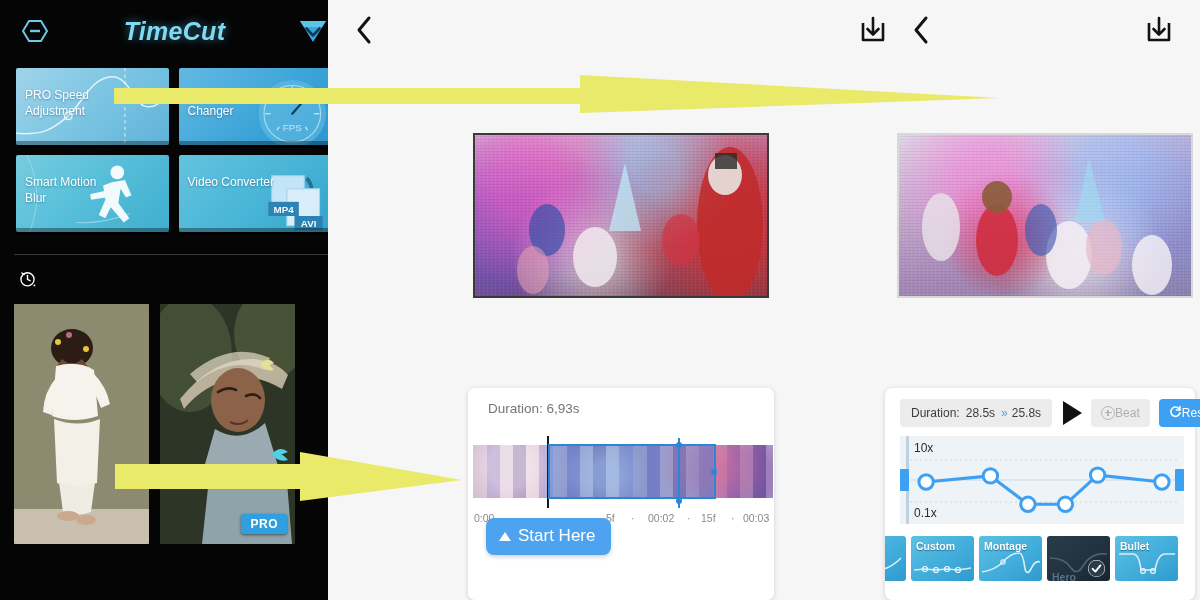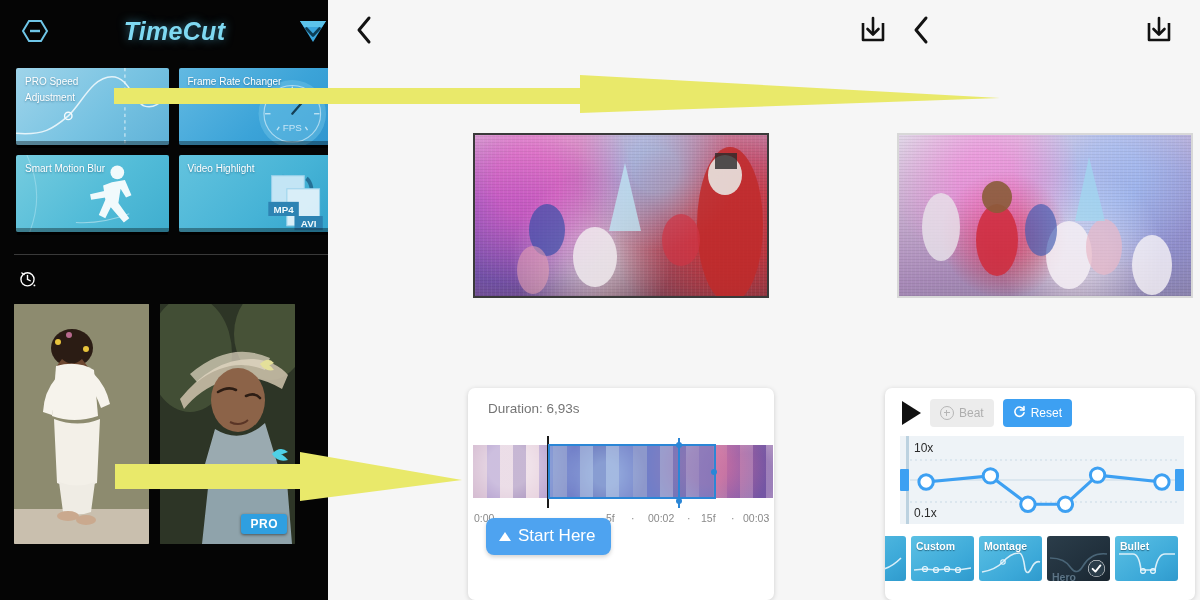"PRO Speed Adjustment" .tile-label { font-size: 10px -> 12px; top: 6px -> 19px }
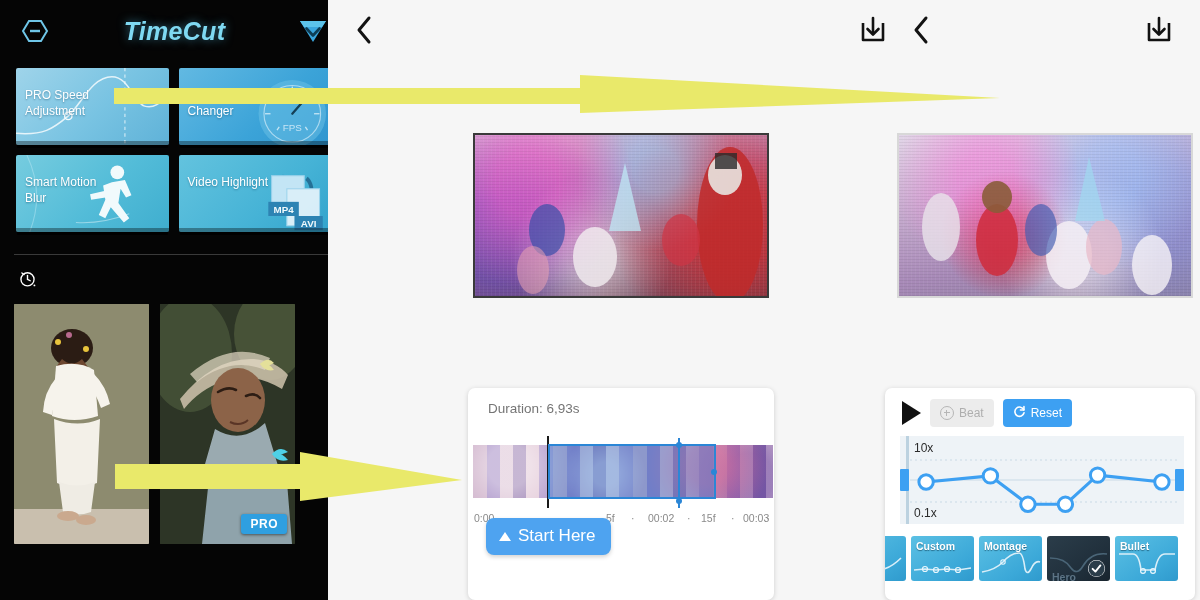"Video Highlight" div.tile-label { text: Highlight -> Converter }
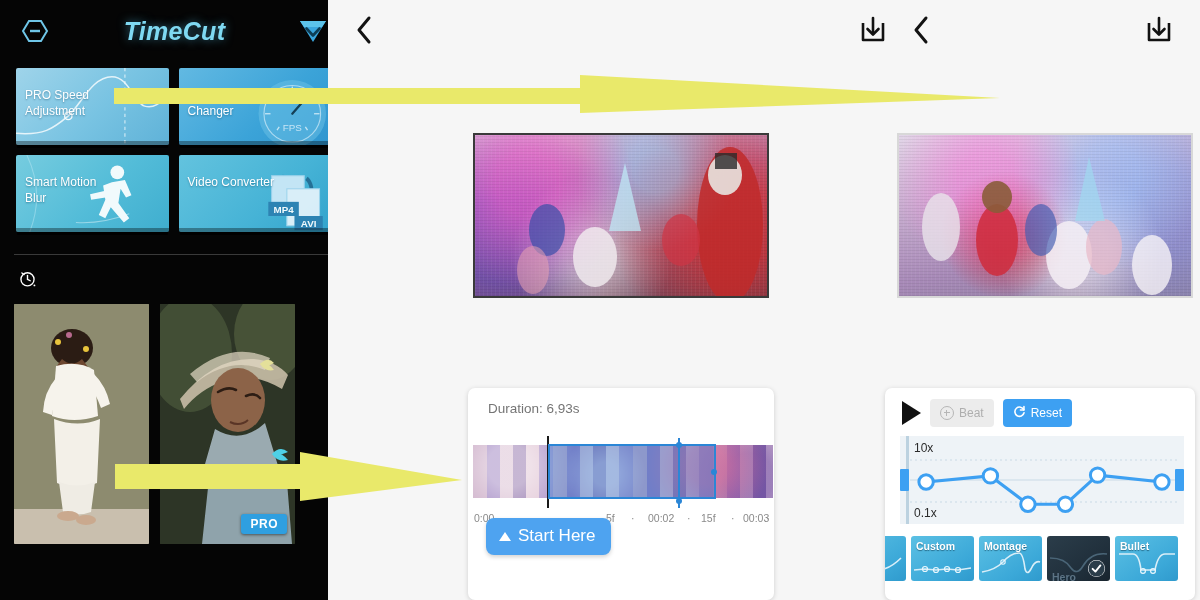"Duration:" div.dur-pill { html: none -> <div> <span>Duration:</span> <span>28.5s</span> <span>»</span> <span>25.8s</span> </div> }
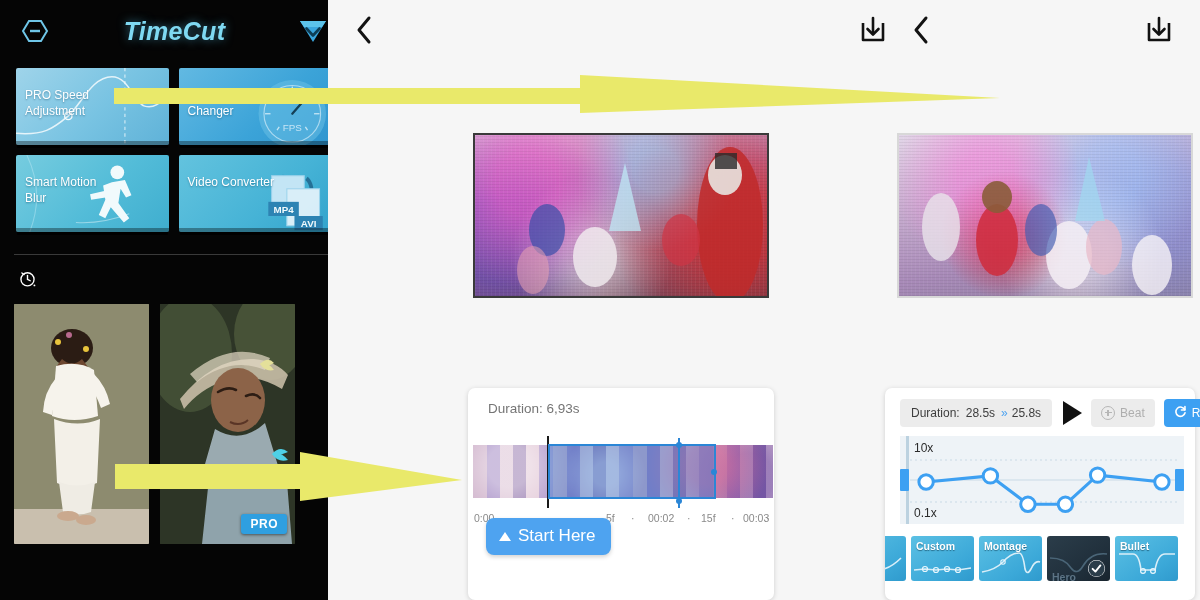"Beat" .btn-flat { gap: 5px -> none }
